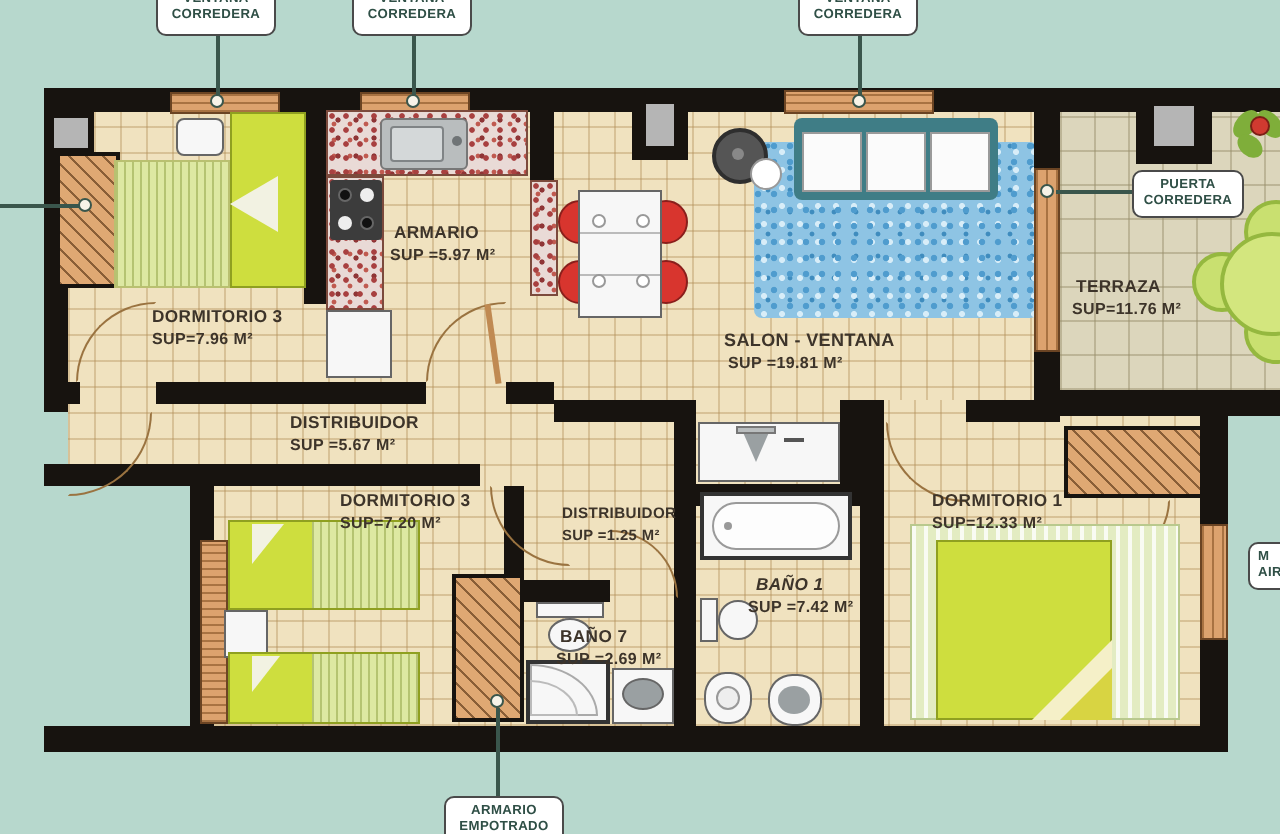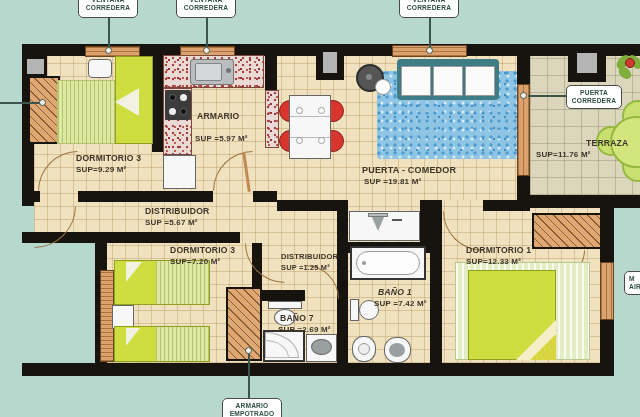"SUP =5.97 M²" div.rarea { top: 134px -> 123px }
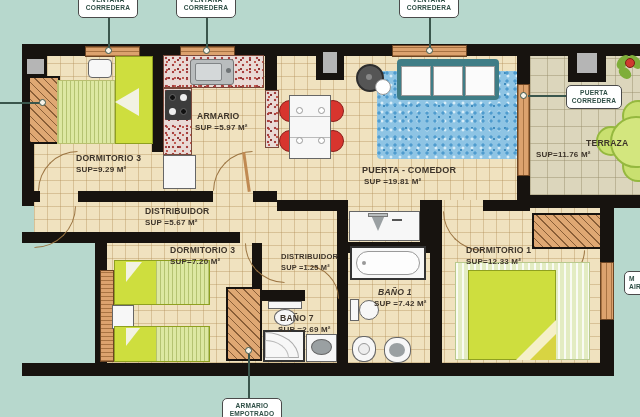"TERRAZA" div.rname { margin-left: 48px -> none }
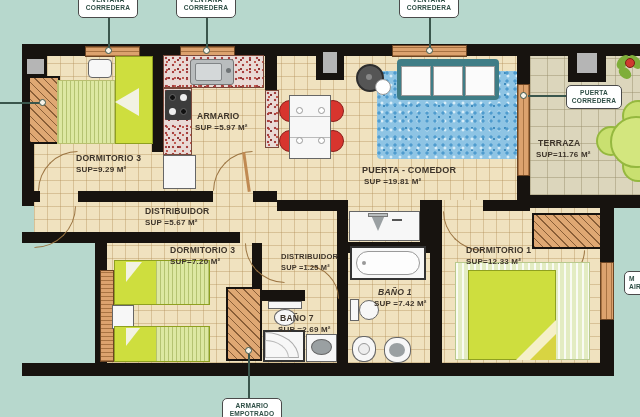"SUP=9.29 M²" div.rarea { text: 9.29 -> 7.96 }
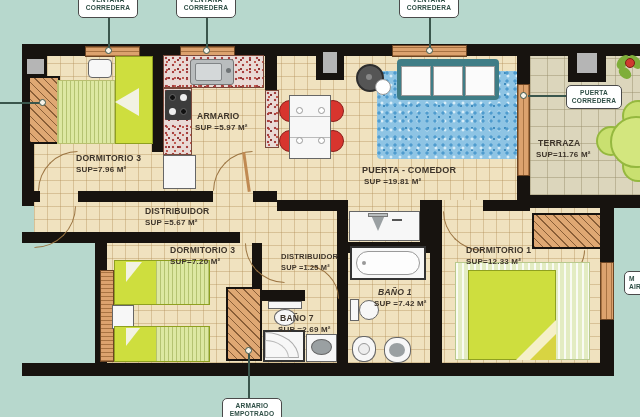"PUERTA - COMEDOR" div.rname { text: PUERTA - COMEDOR -> SALON - VENTANA }
